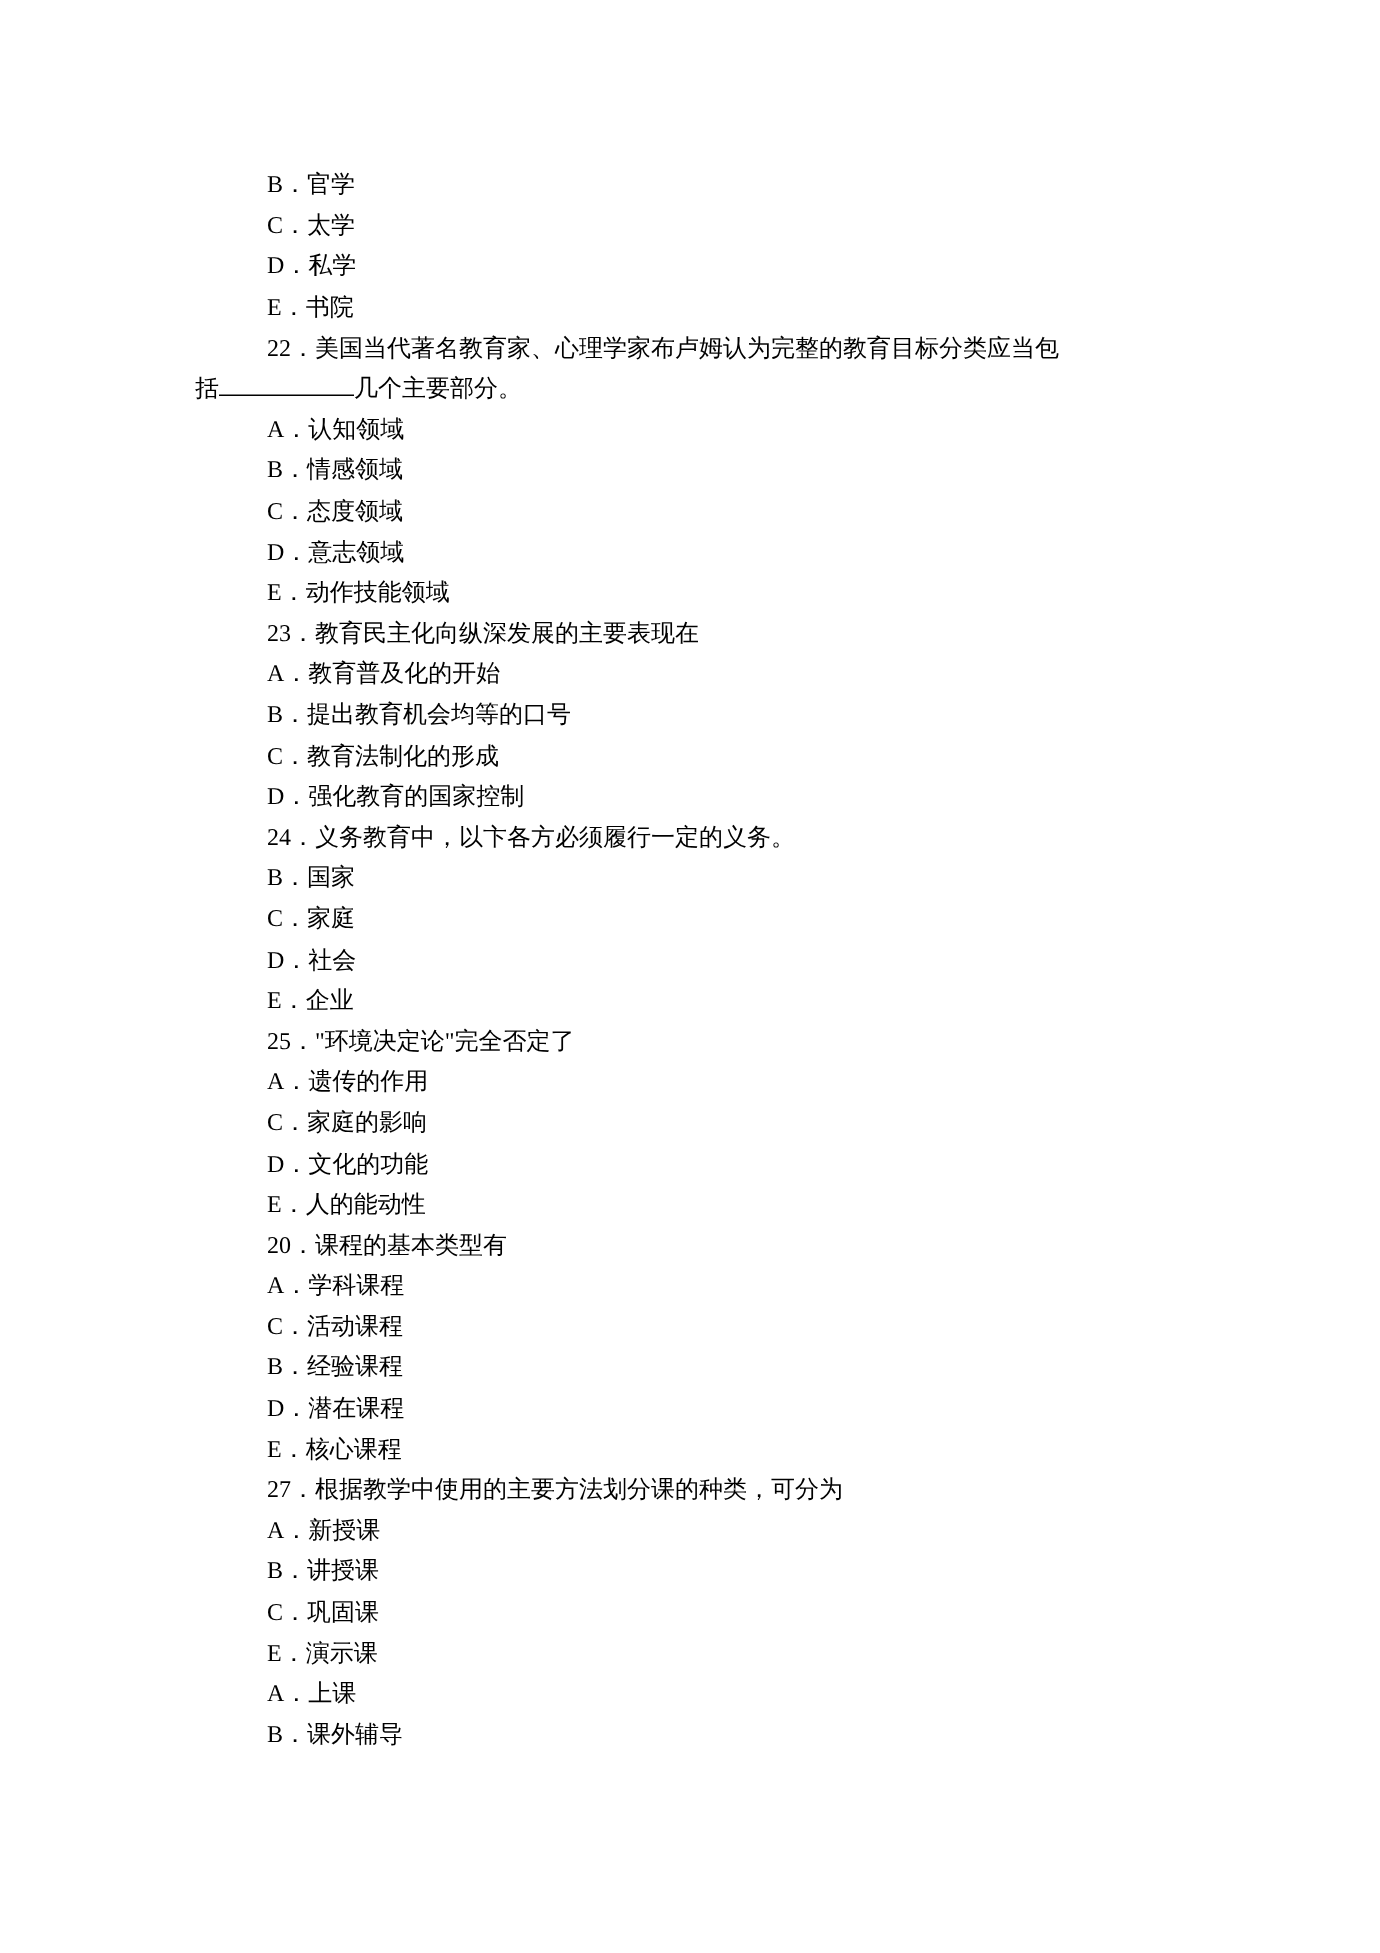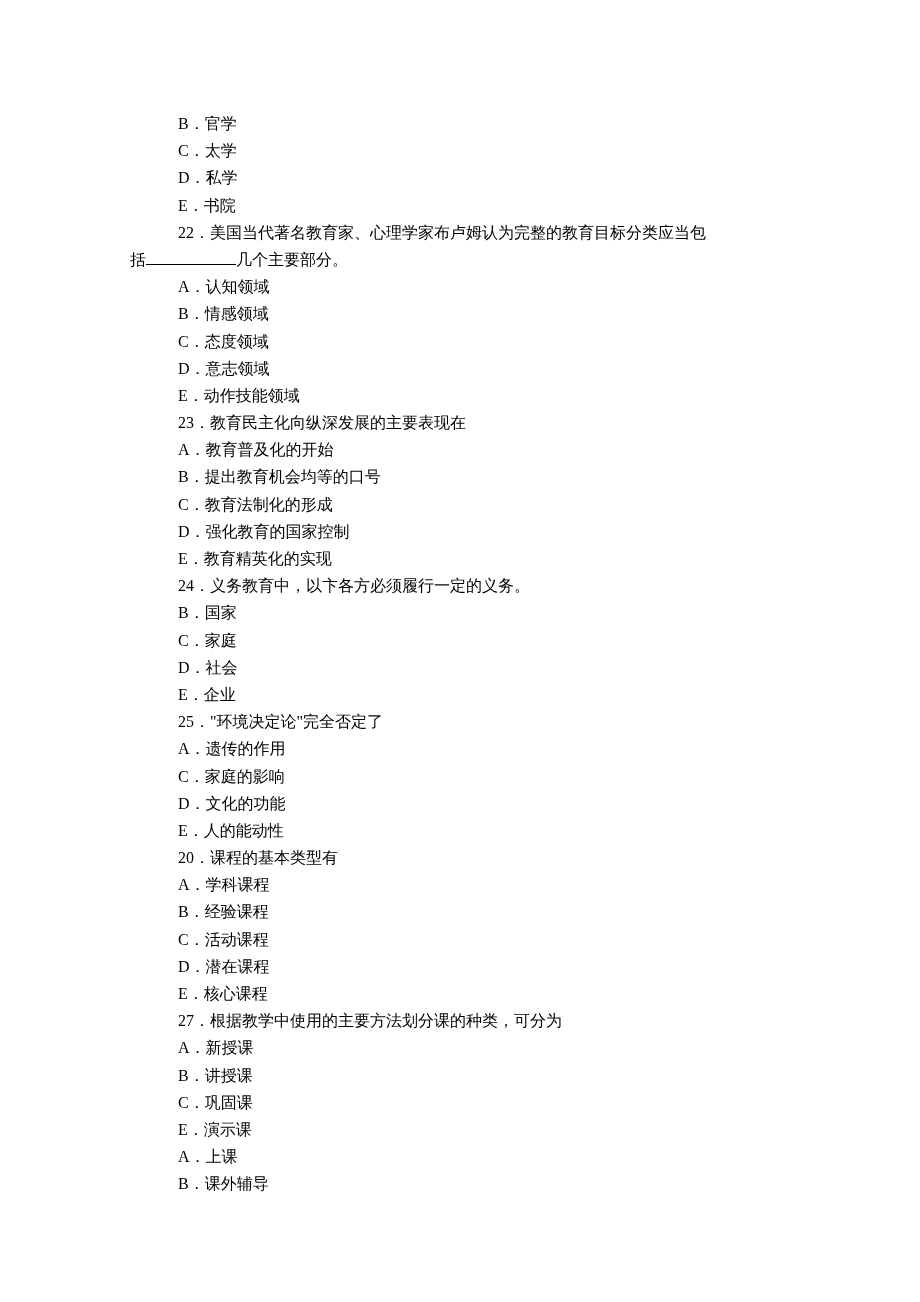"E．教育精英化的实现" div.opt { html: <div>E．教育精英化的实现</div> -> none }
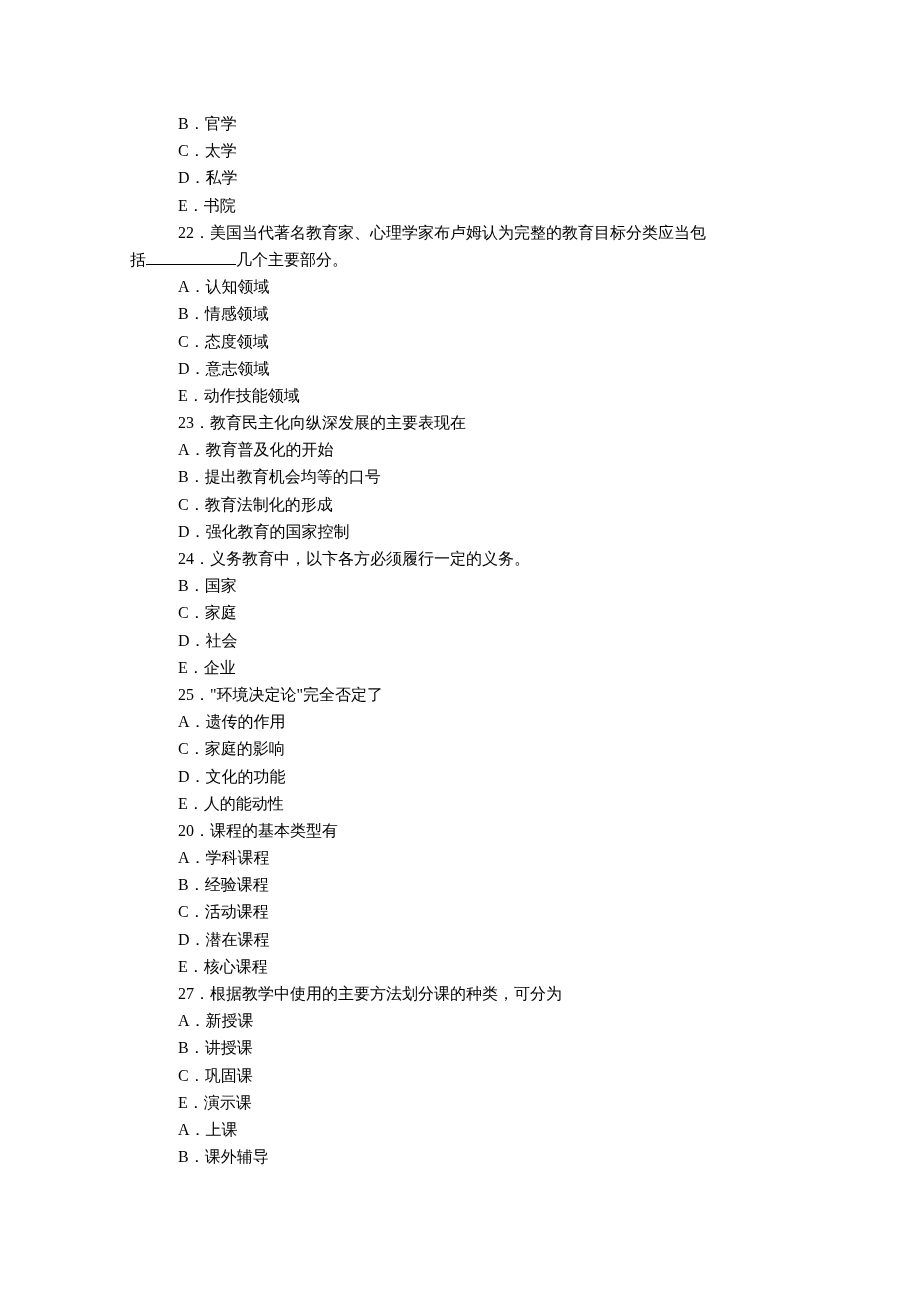"B．经验课程" div.opt { order: before "C．活动课程" -> after "C．活动课程" }
